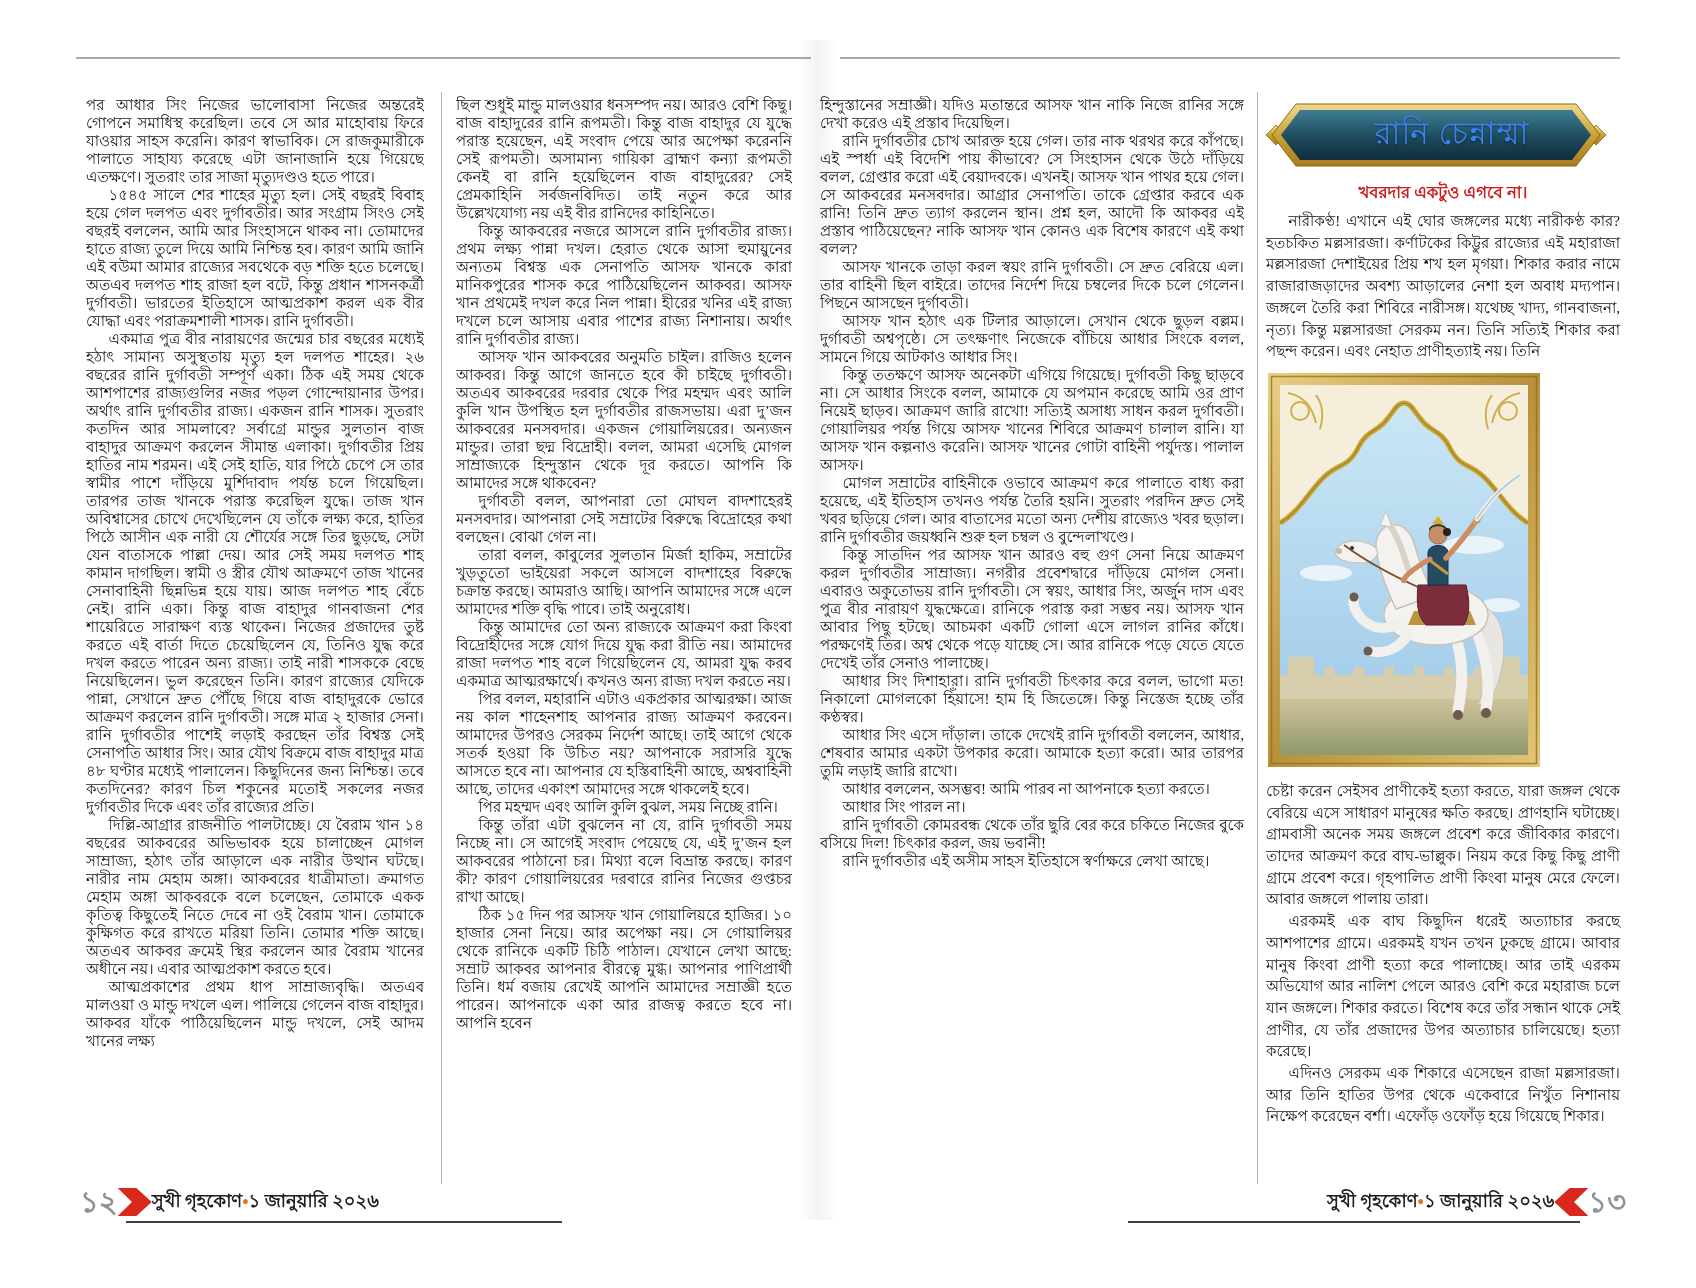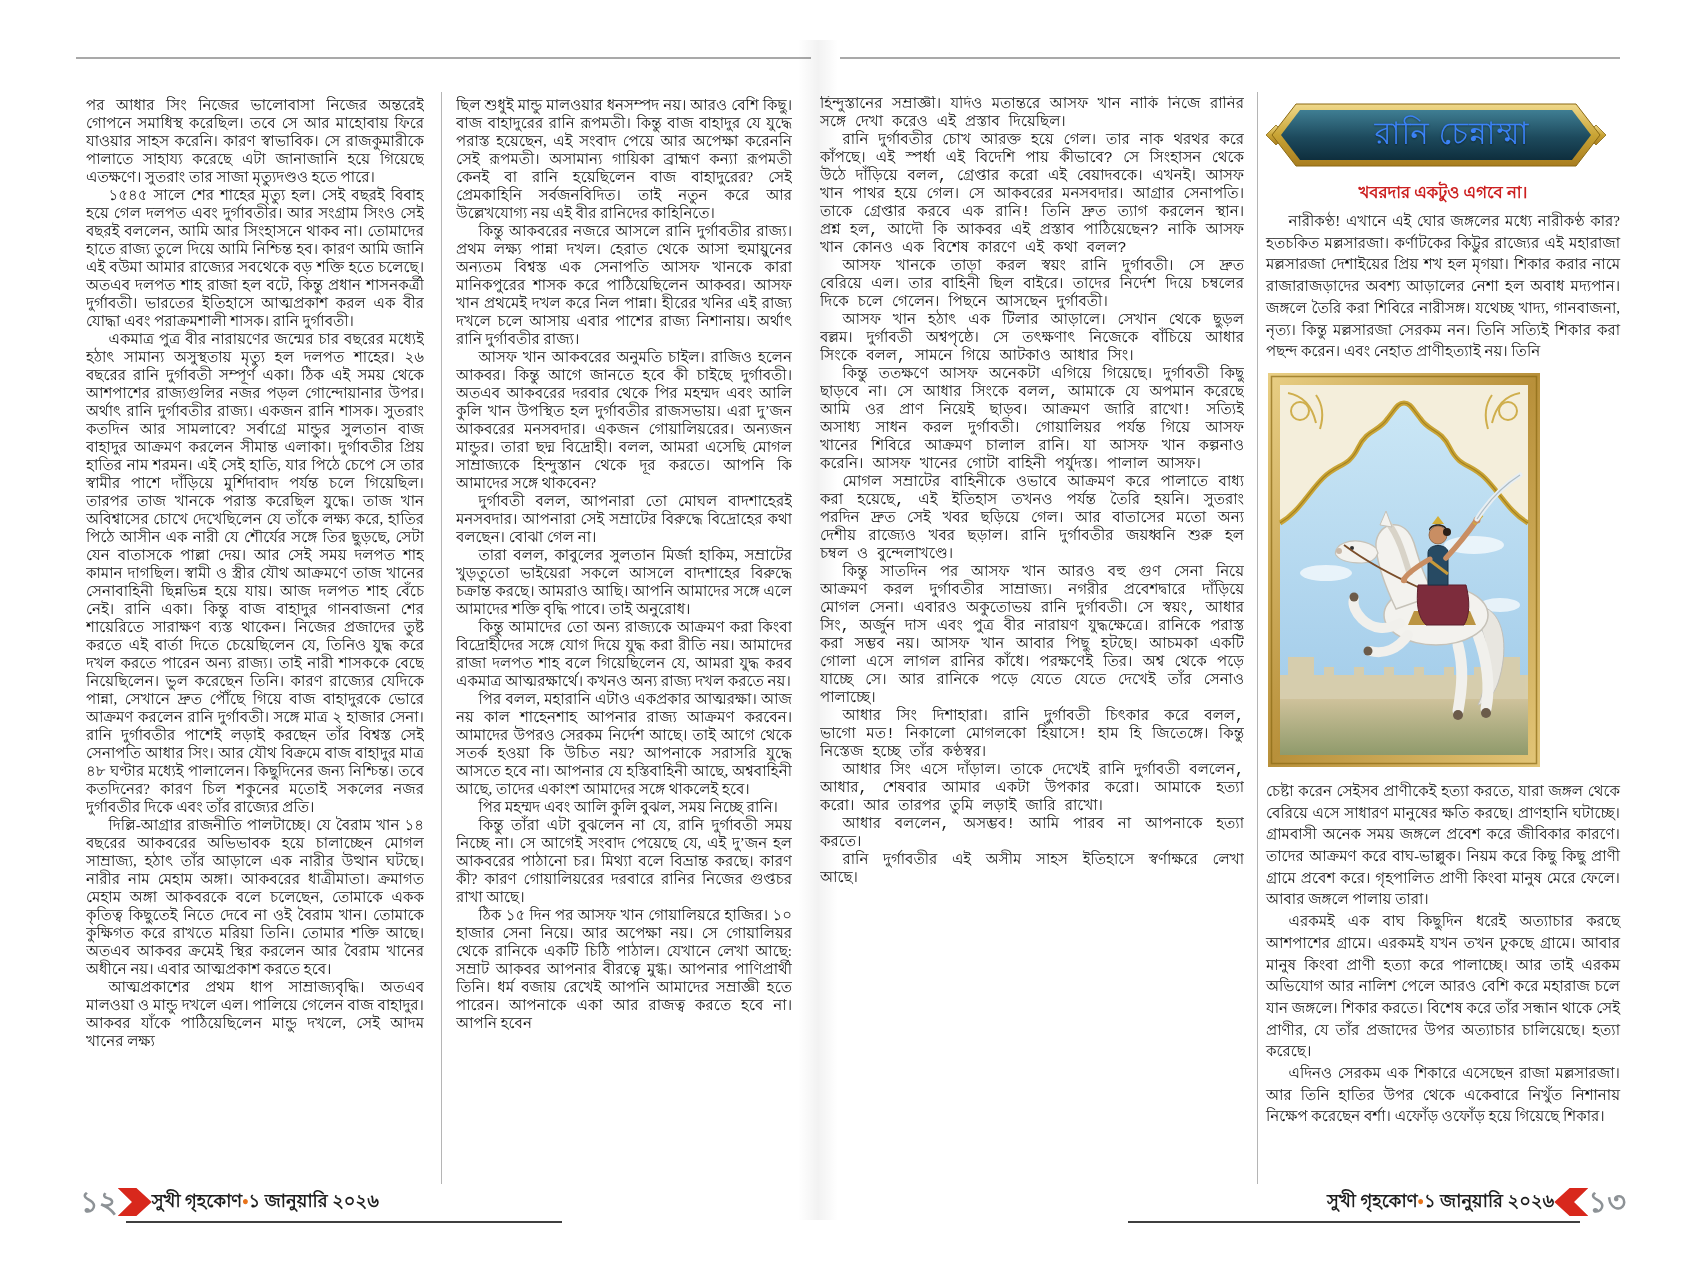"হিন্দুস্তানের সম্রাজ্ঞী। যদিও মতান্তরে" div.col { font-family: Liberation Mono, monospace -> none }
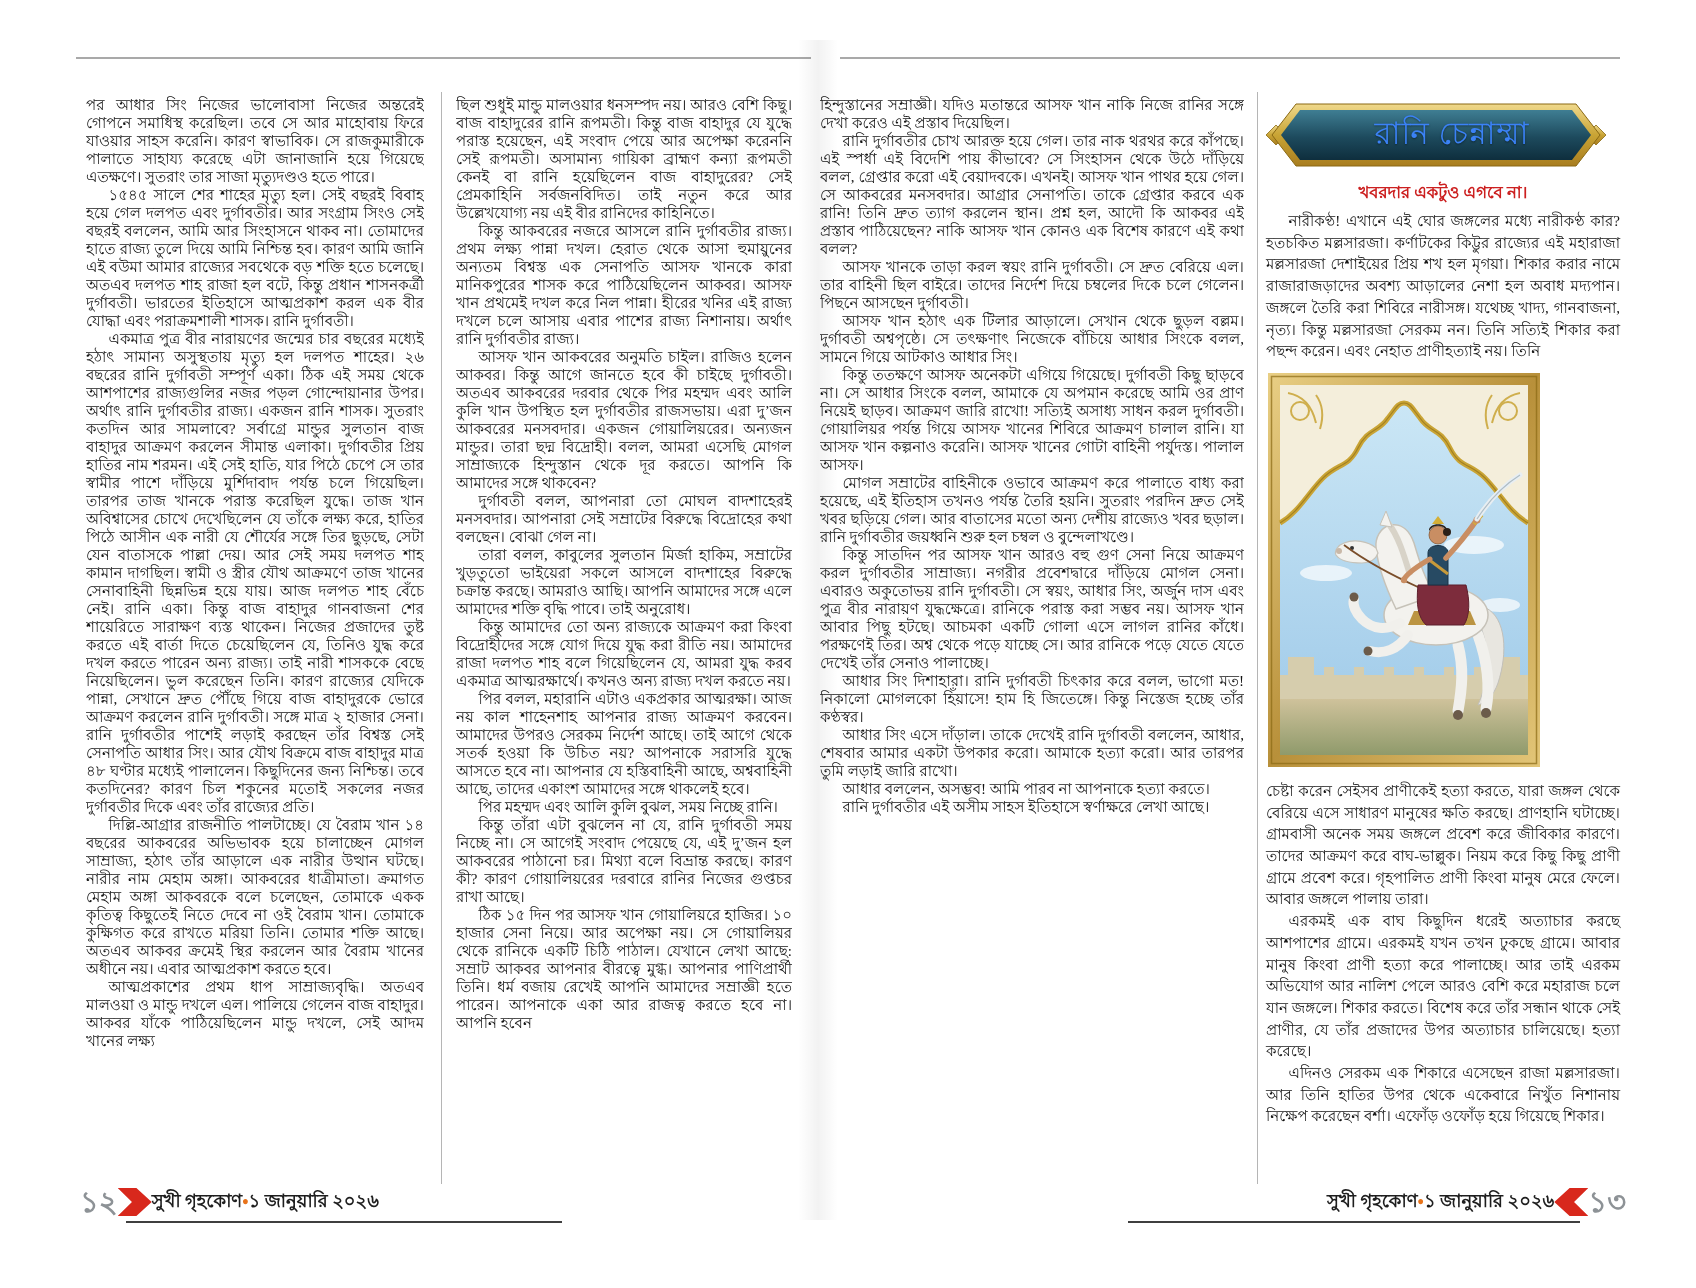"আধার সিং পারল না।" p { html: none -> <p>আধার সিং পারল না।</p> }
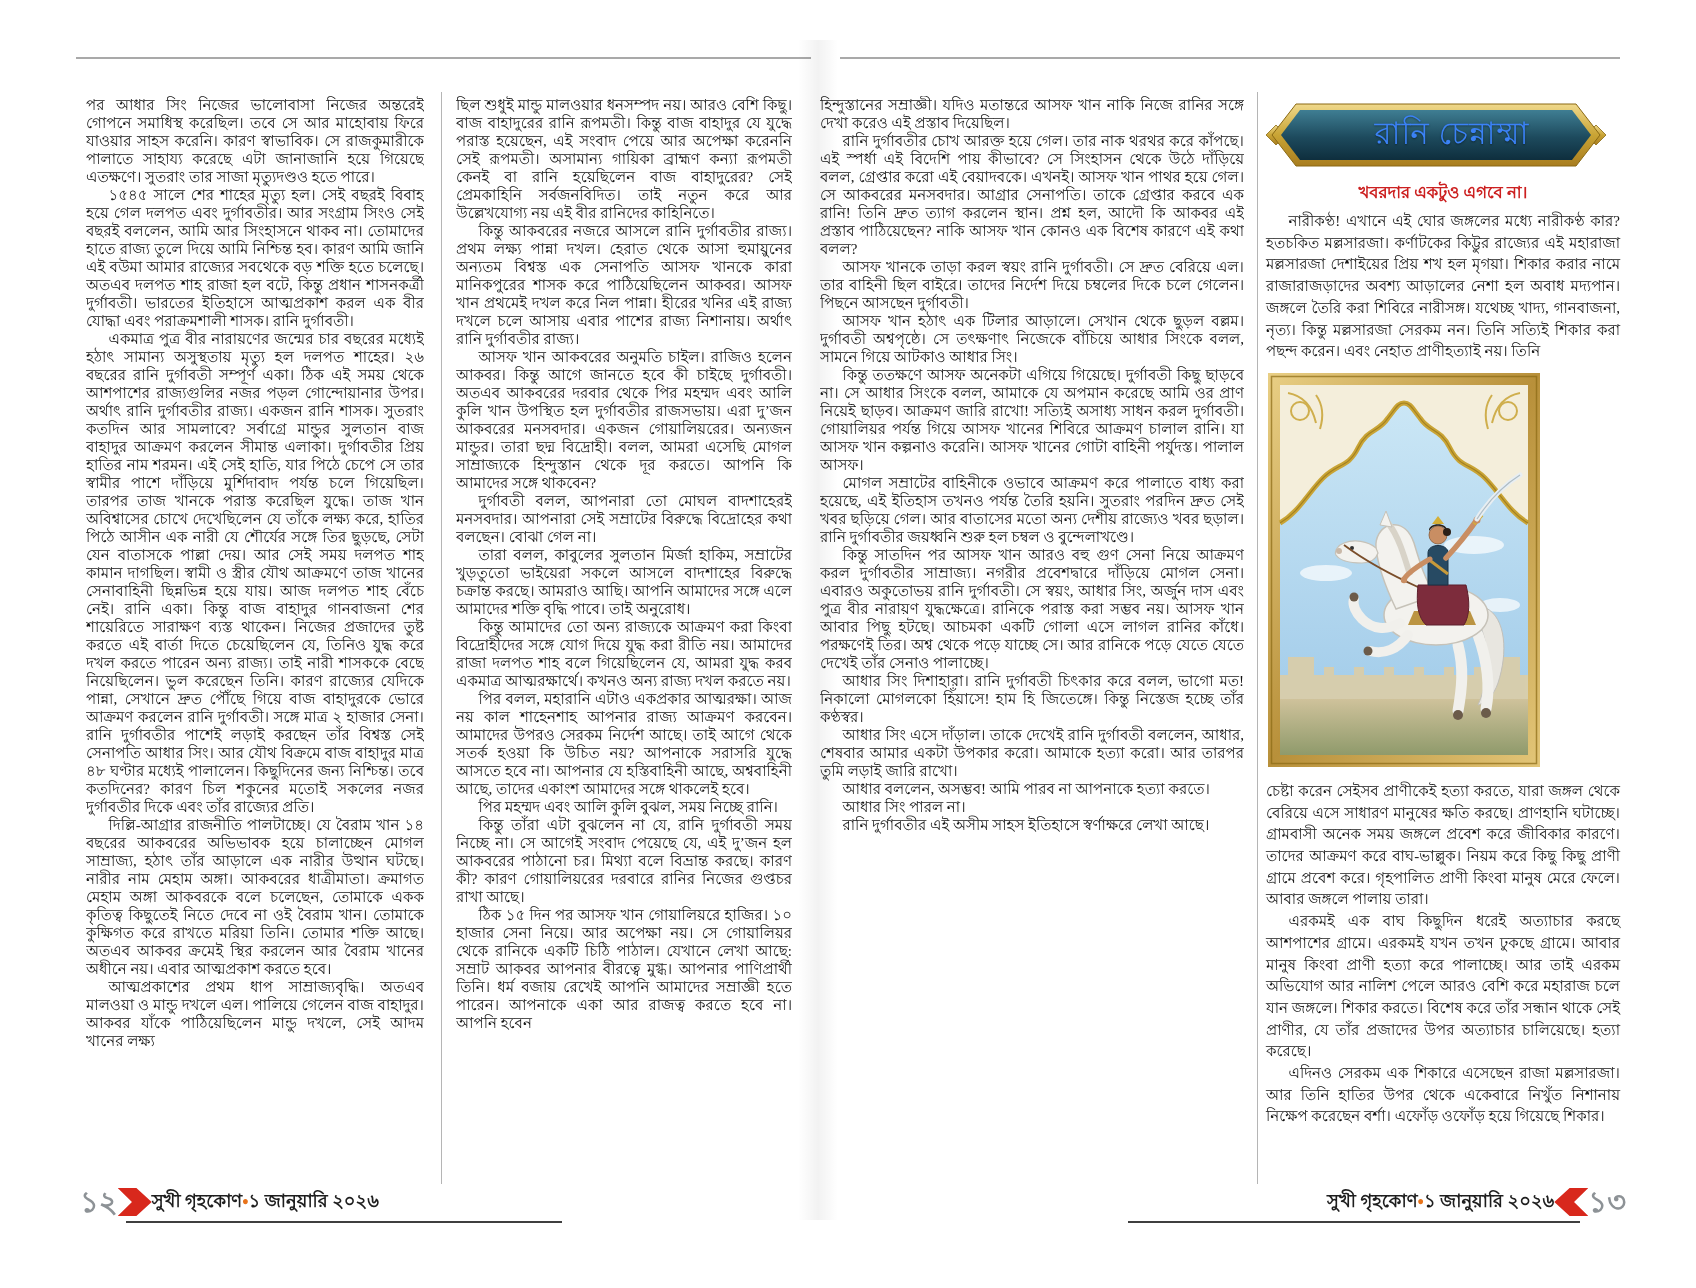"রানি দুর্গাবতী কোমরবন্ধ থেকে তাঁর" p { html: none -> <p>রানি দুর্গাবতী কোমরবন্ধ থেকে তাঁর ছুরি বের করে চকিতে নিজের বুকে বসিয়ে দিল! চিৎকার করল, জয় ভবানী!</p> }
